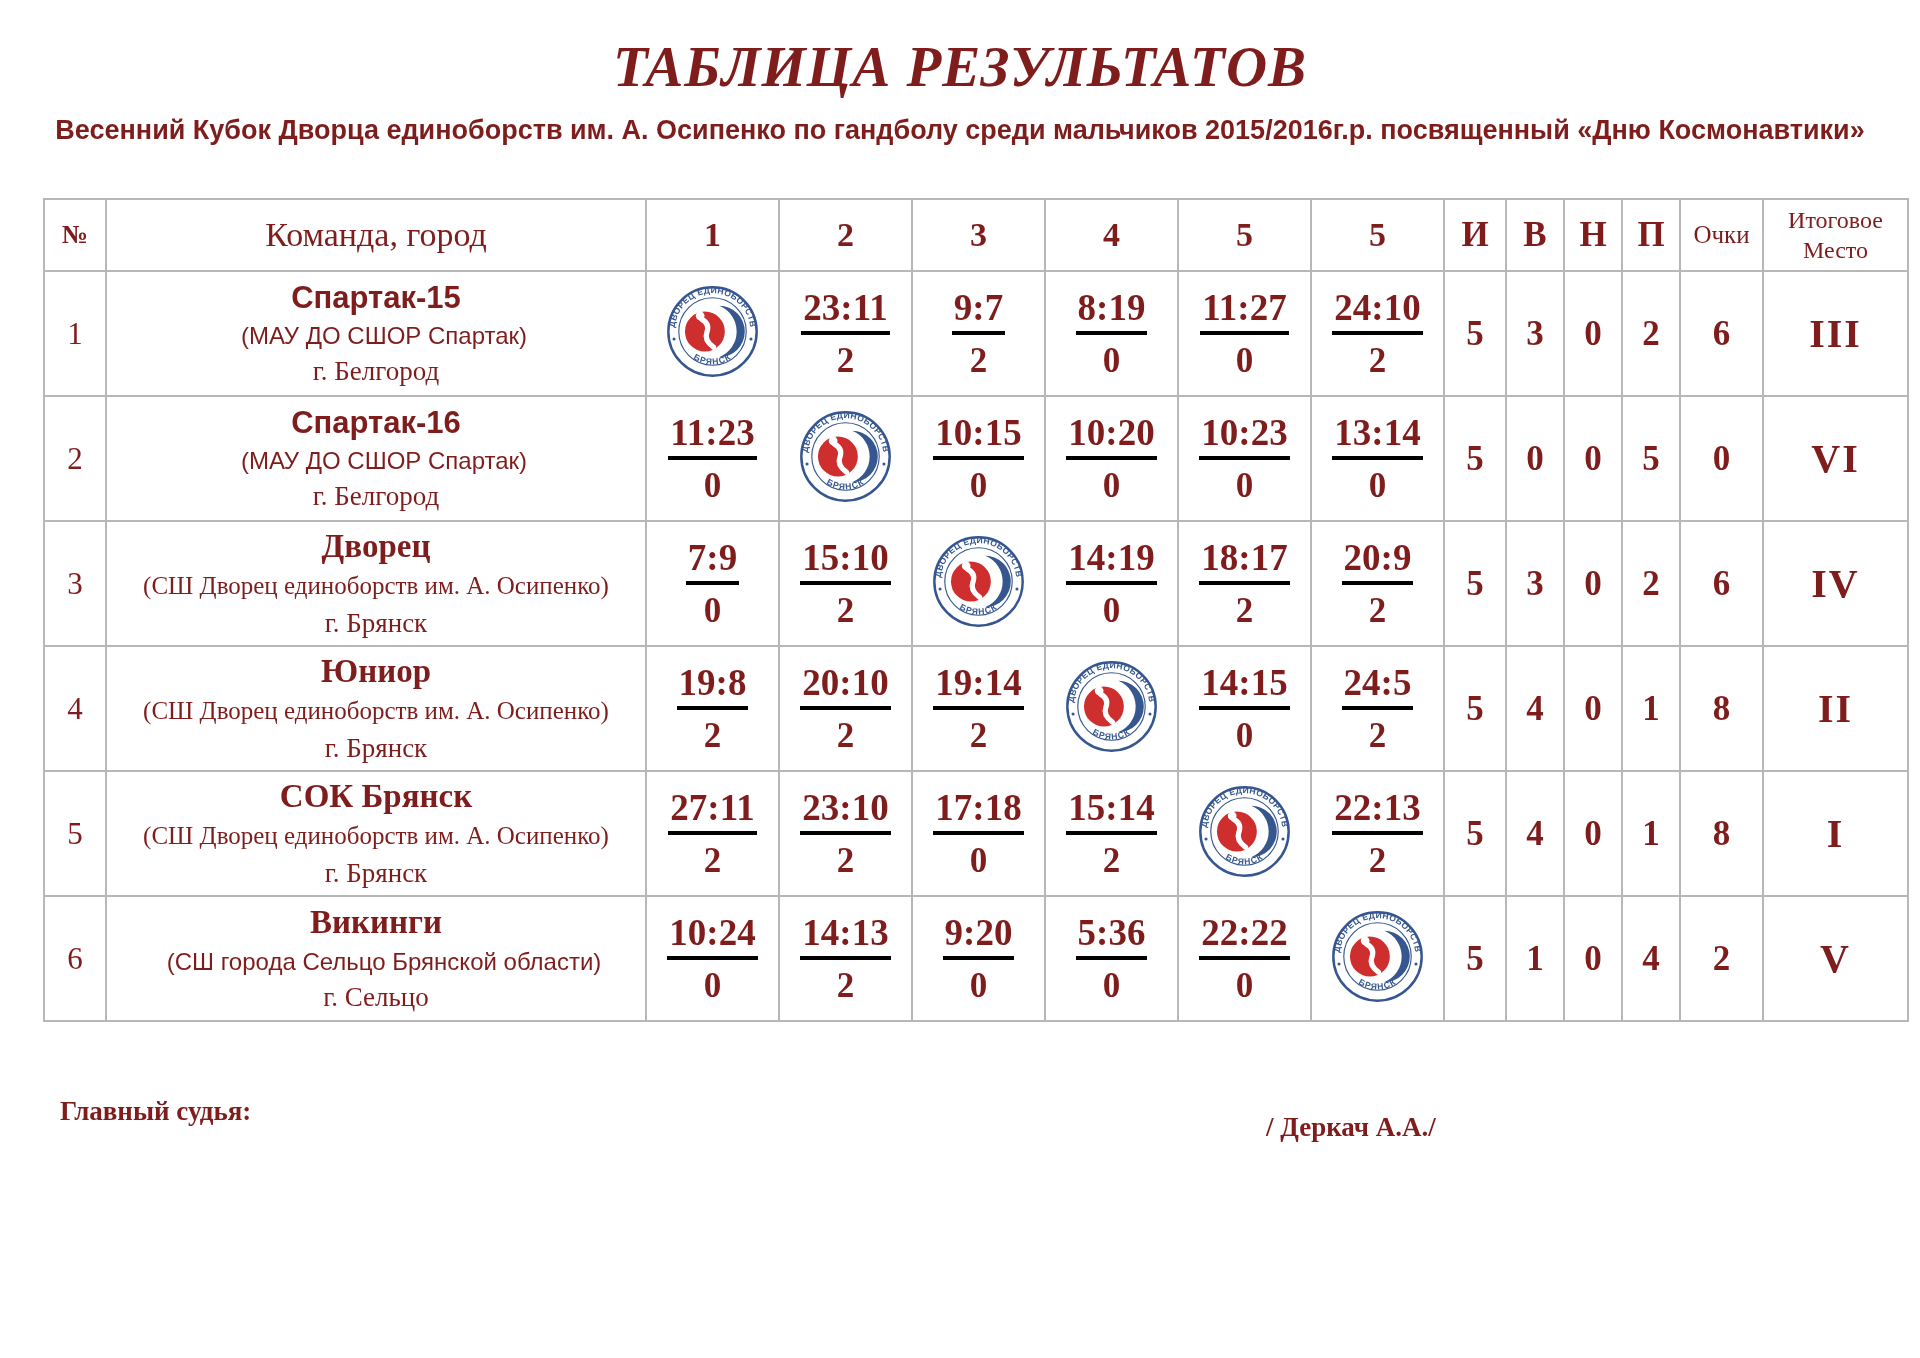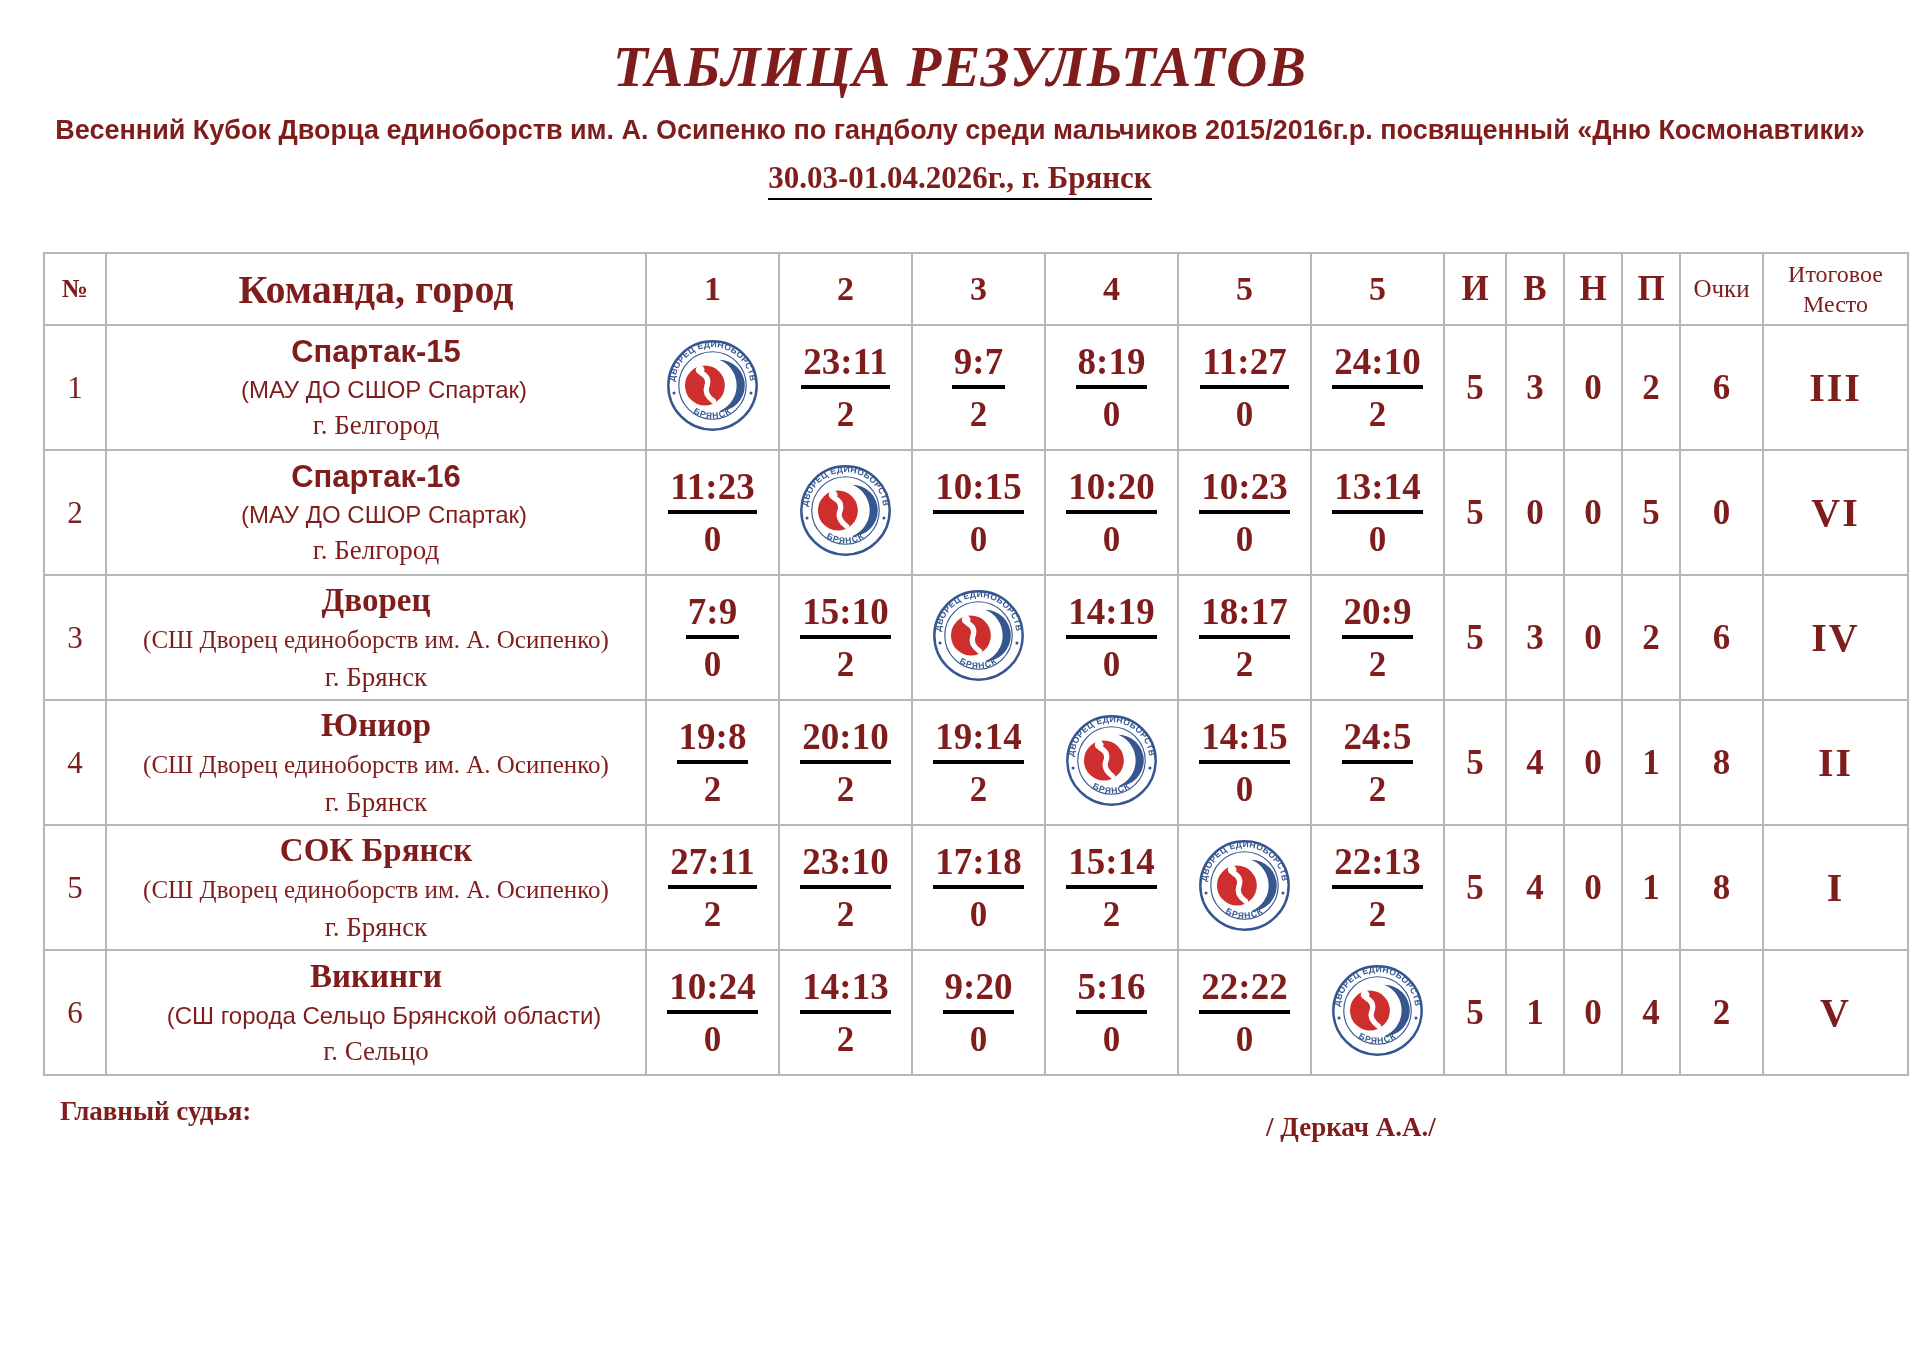"30.03-01.04.2026г., г. Брянск" div.dateline { html: <div><span>30.03-01.04.2026г., г. Брянск</span></div> -> none }
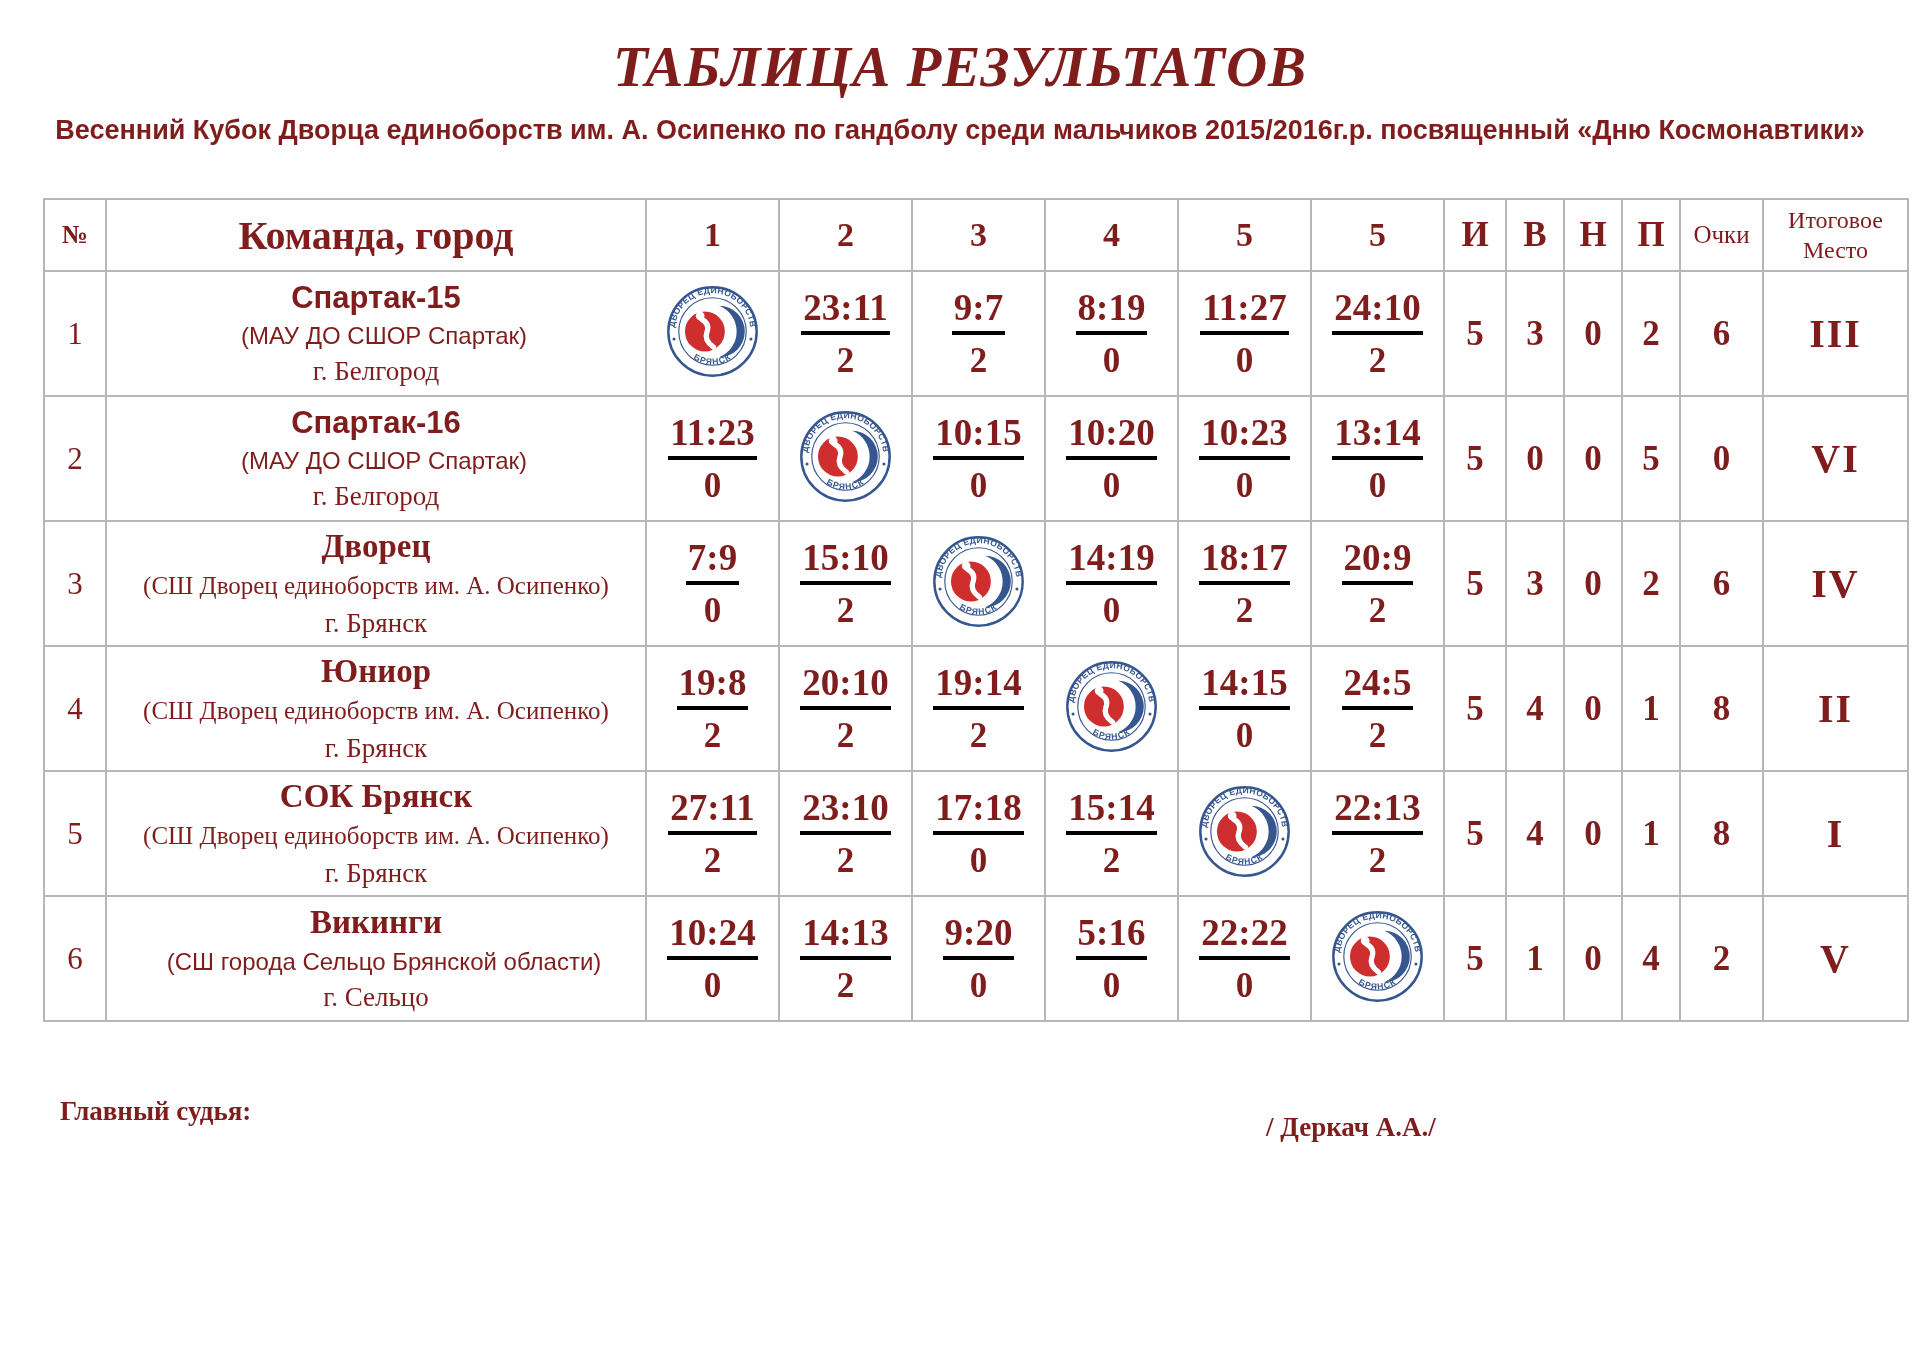"Команда, город" .h-team { font-size: 40px -> 34px; font-weight: bold -> normal }
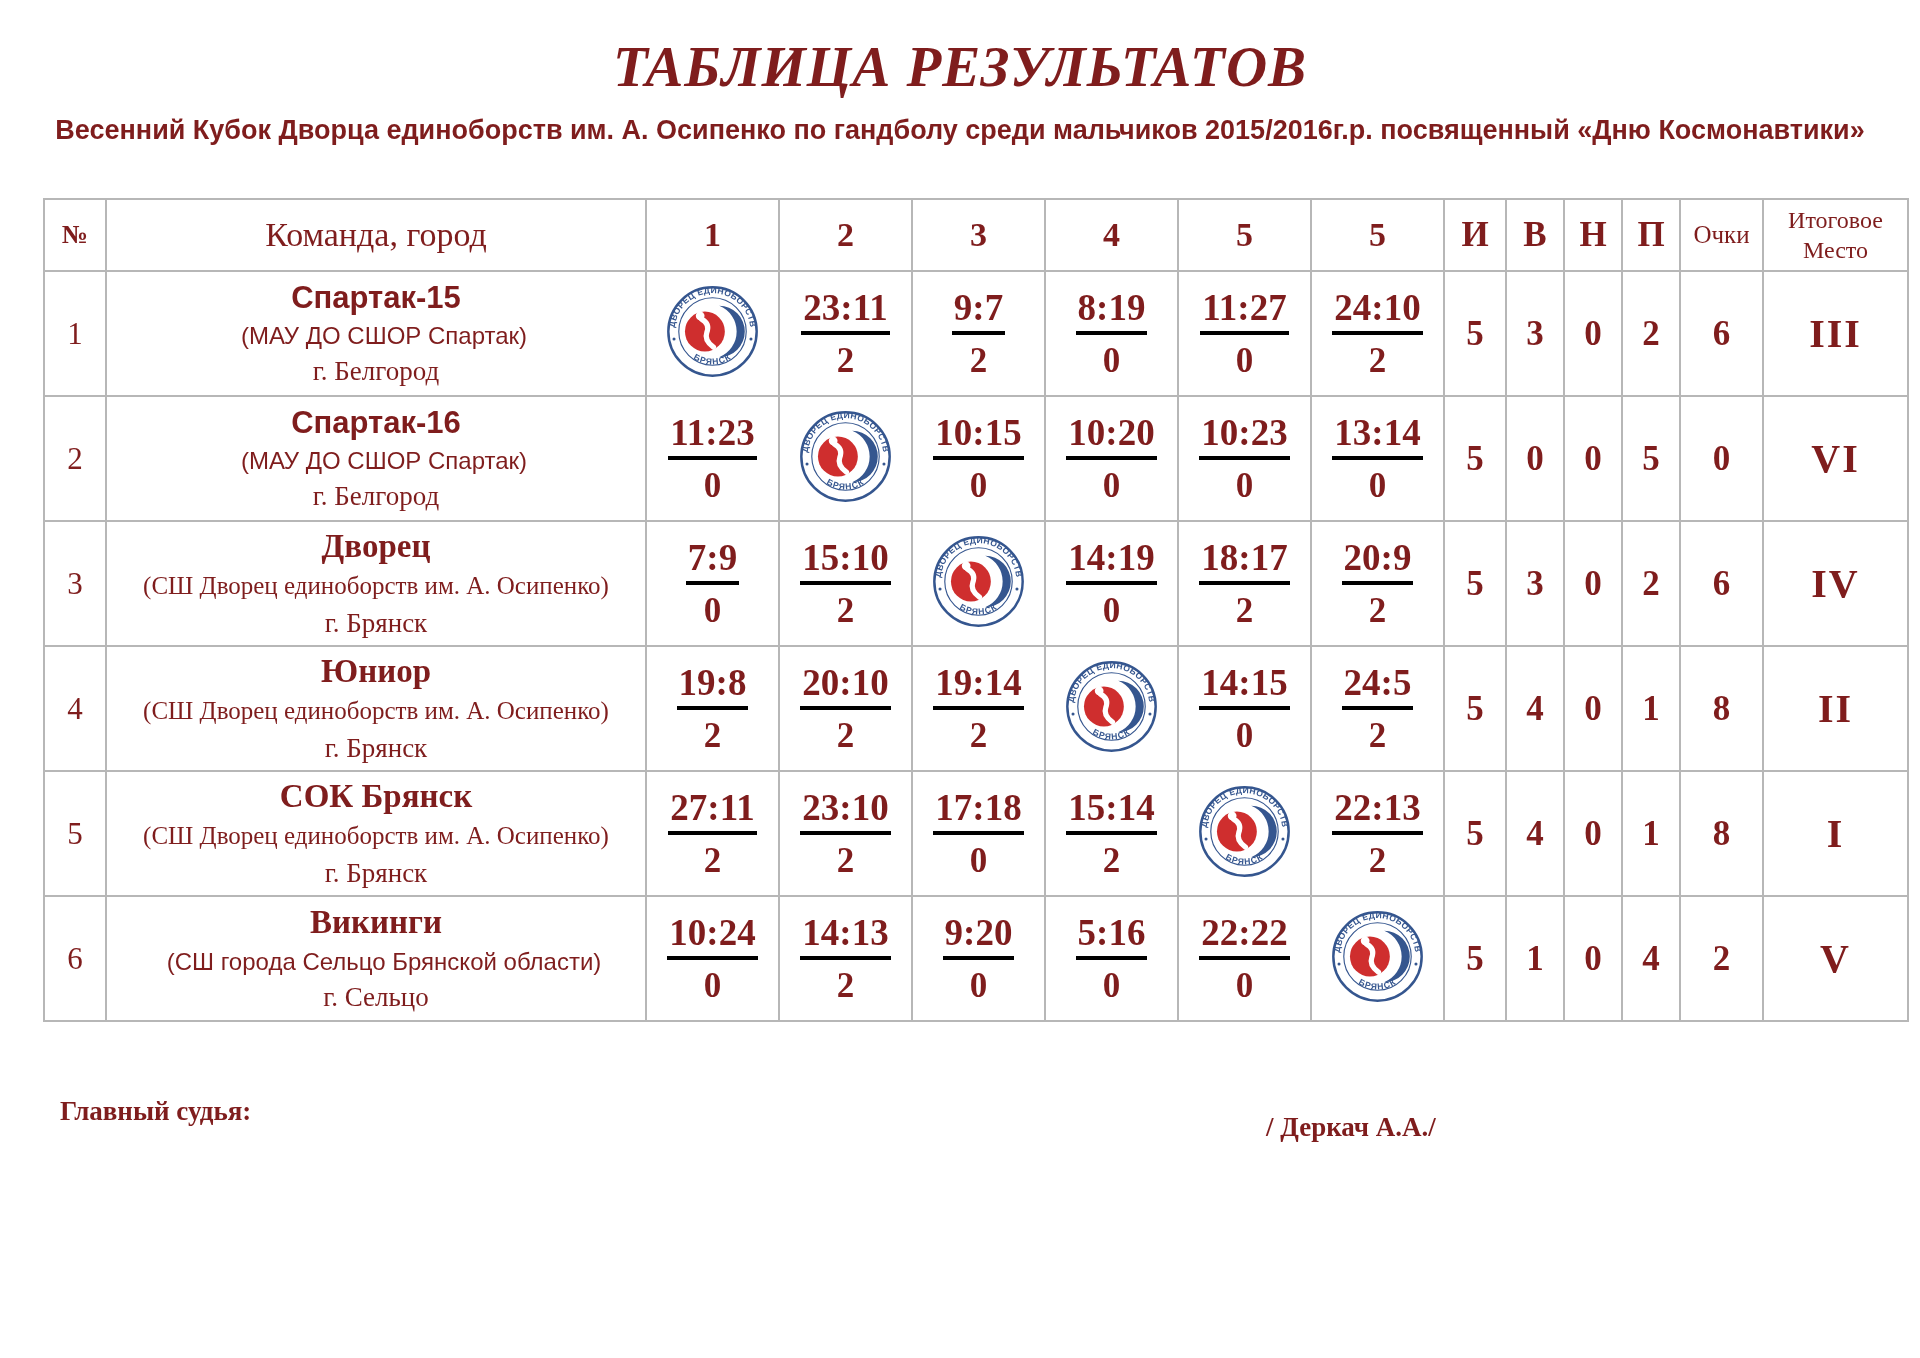"5:16" span.sc { text: 5:16 -> 5:36 }
